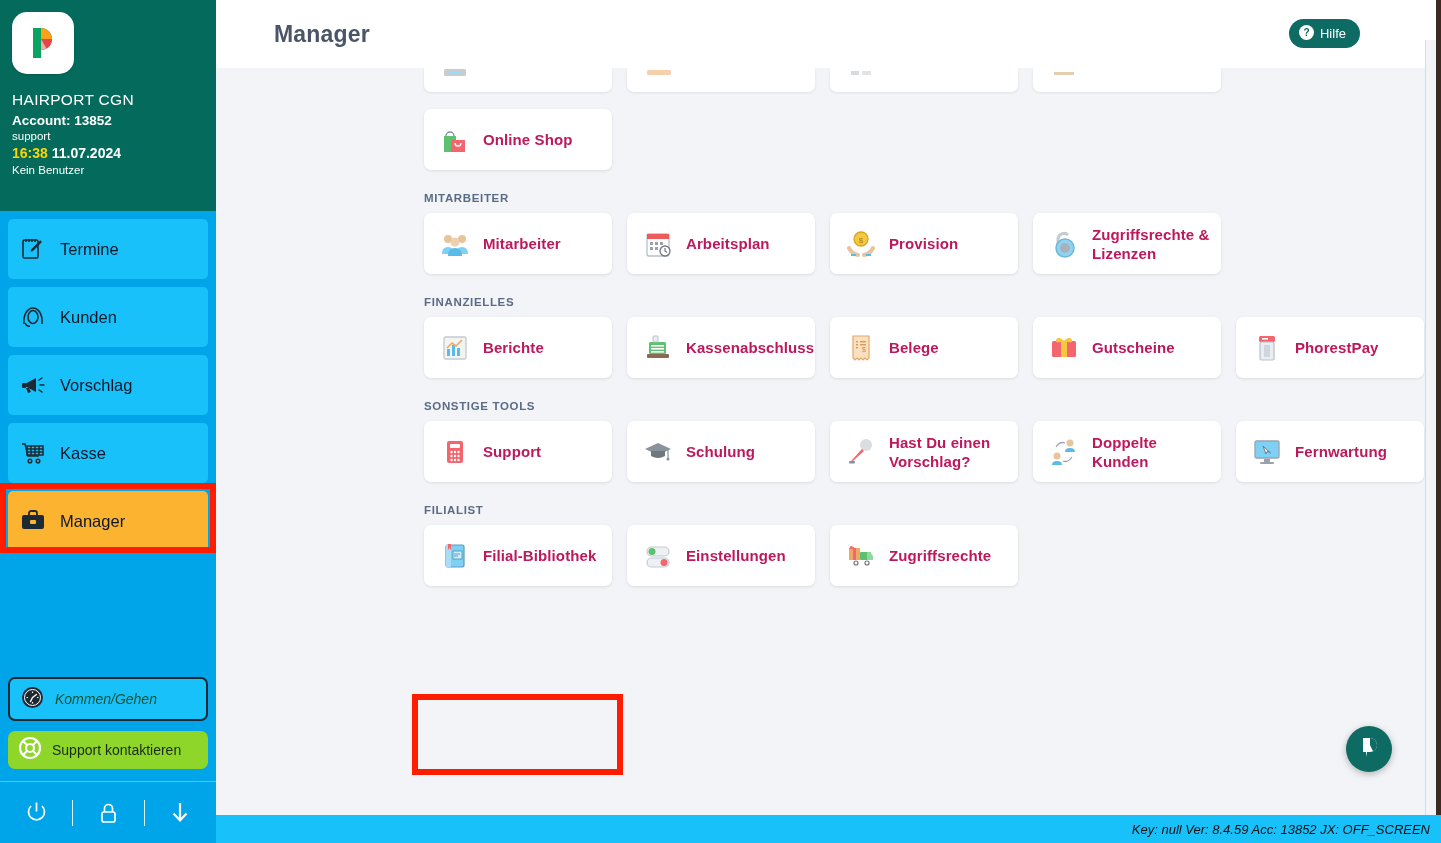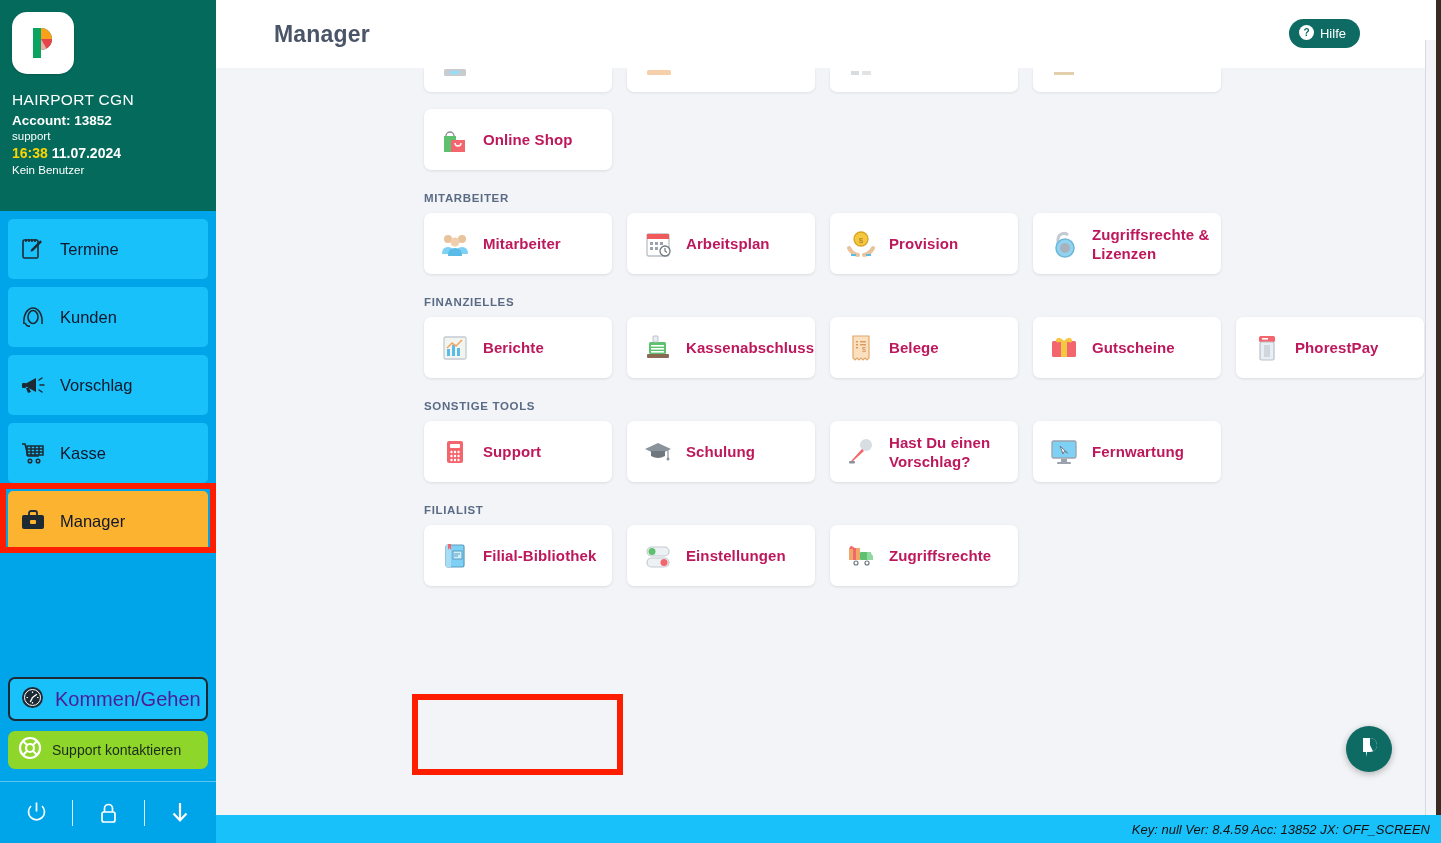"Doppelte Kunden" div.card { html: none -> <div> <span> <svg> <circle></circle> <path></path> <circle></circle> <path></path> <path></path> <path></path> </svg> </span> <span>Doppelte Kunden</span> </div> }
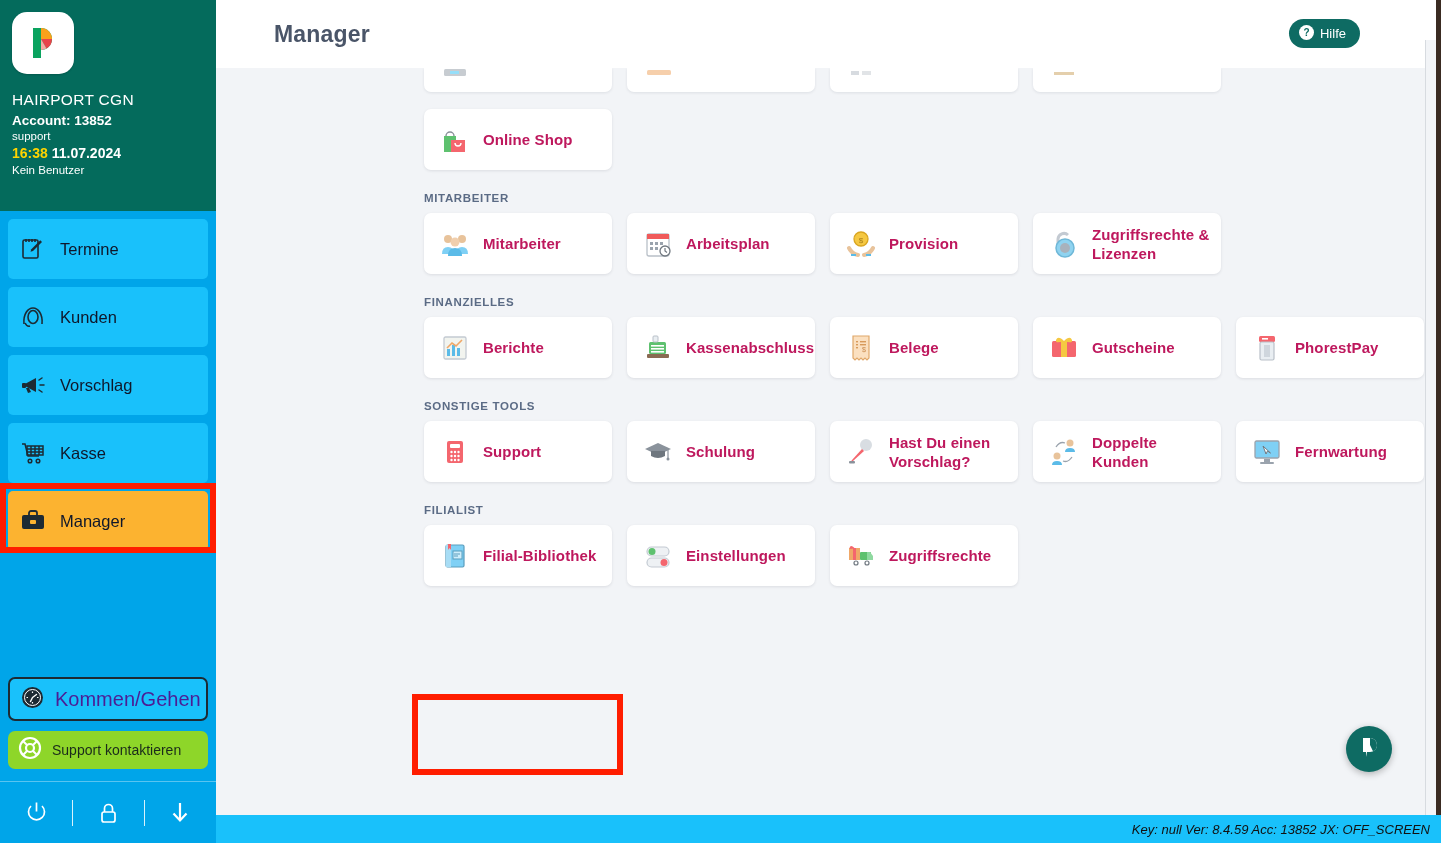"Kommen/Gehen" .btn-kommen .lbl { color: #4c1d95 -> #14532d; font-size: 20px -> 14px; font-style: none -> italic }
